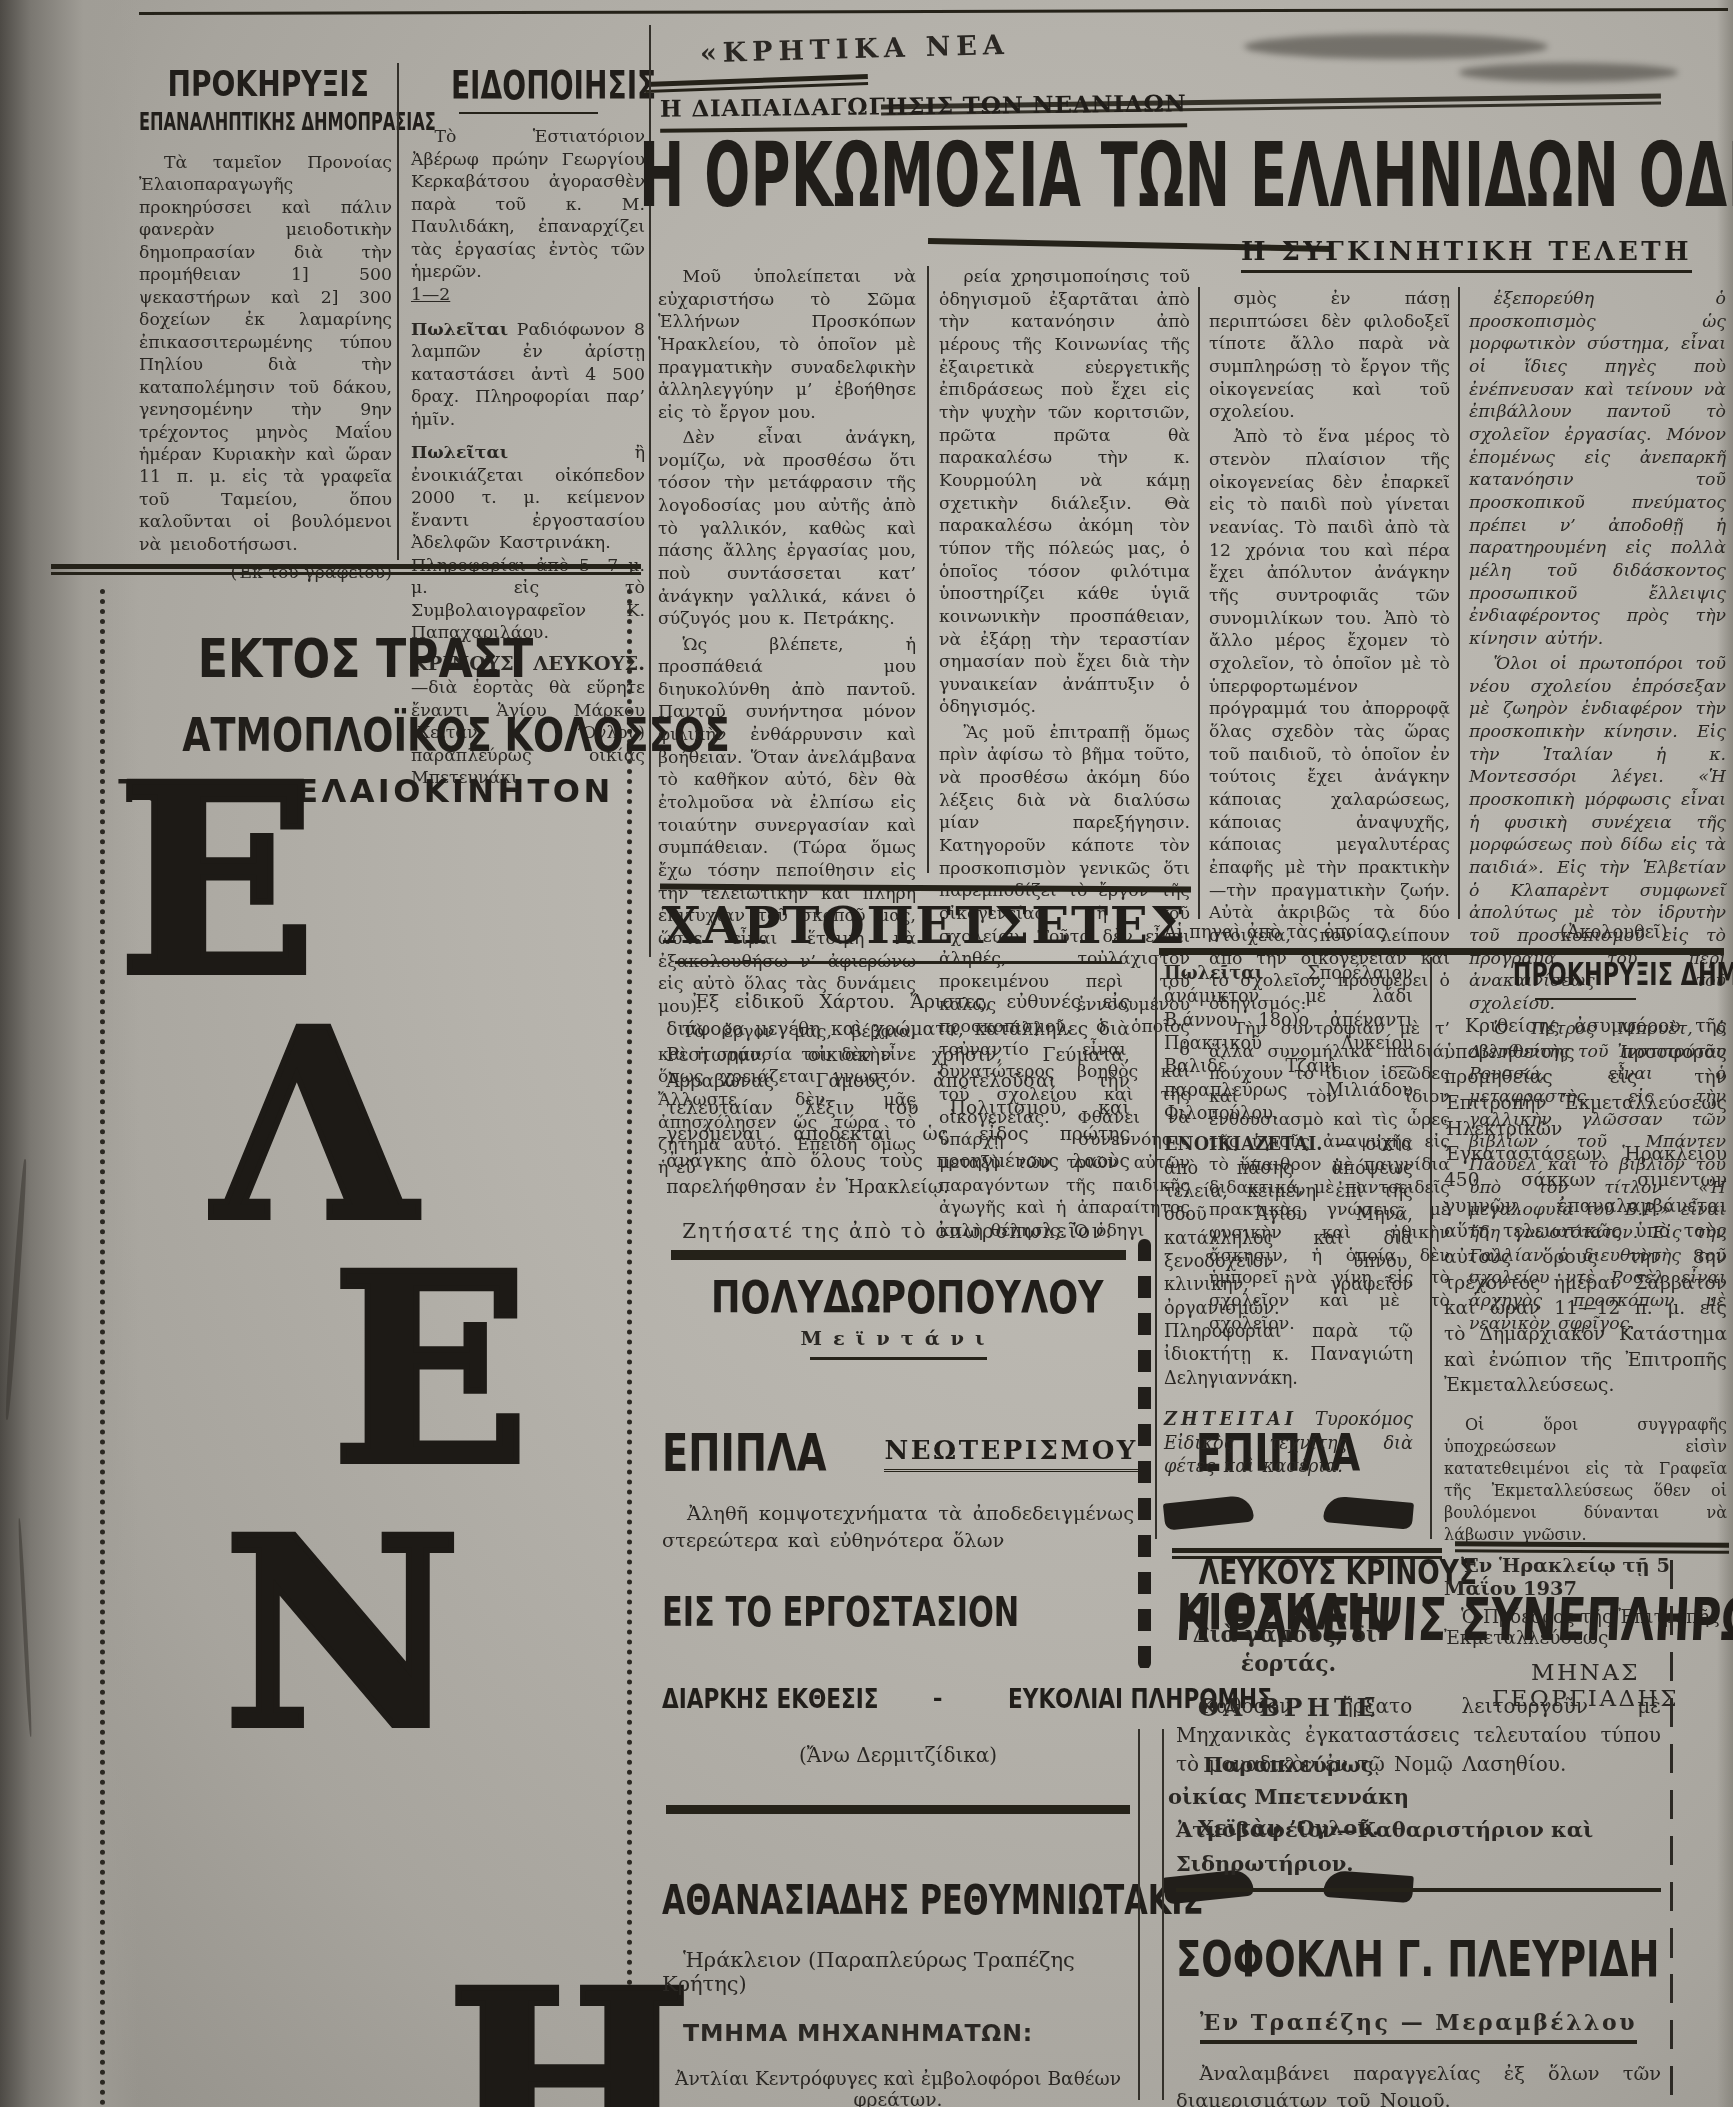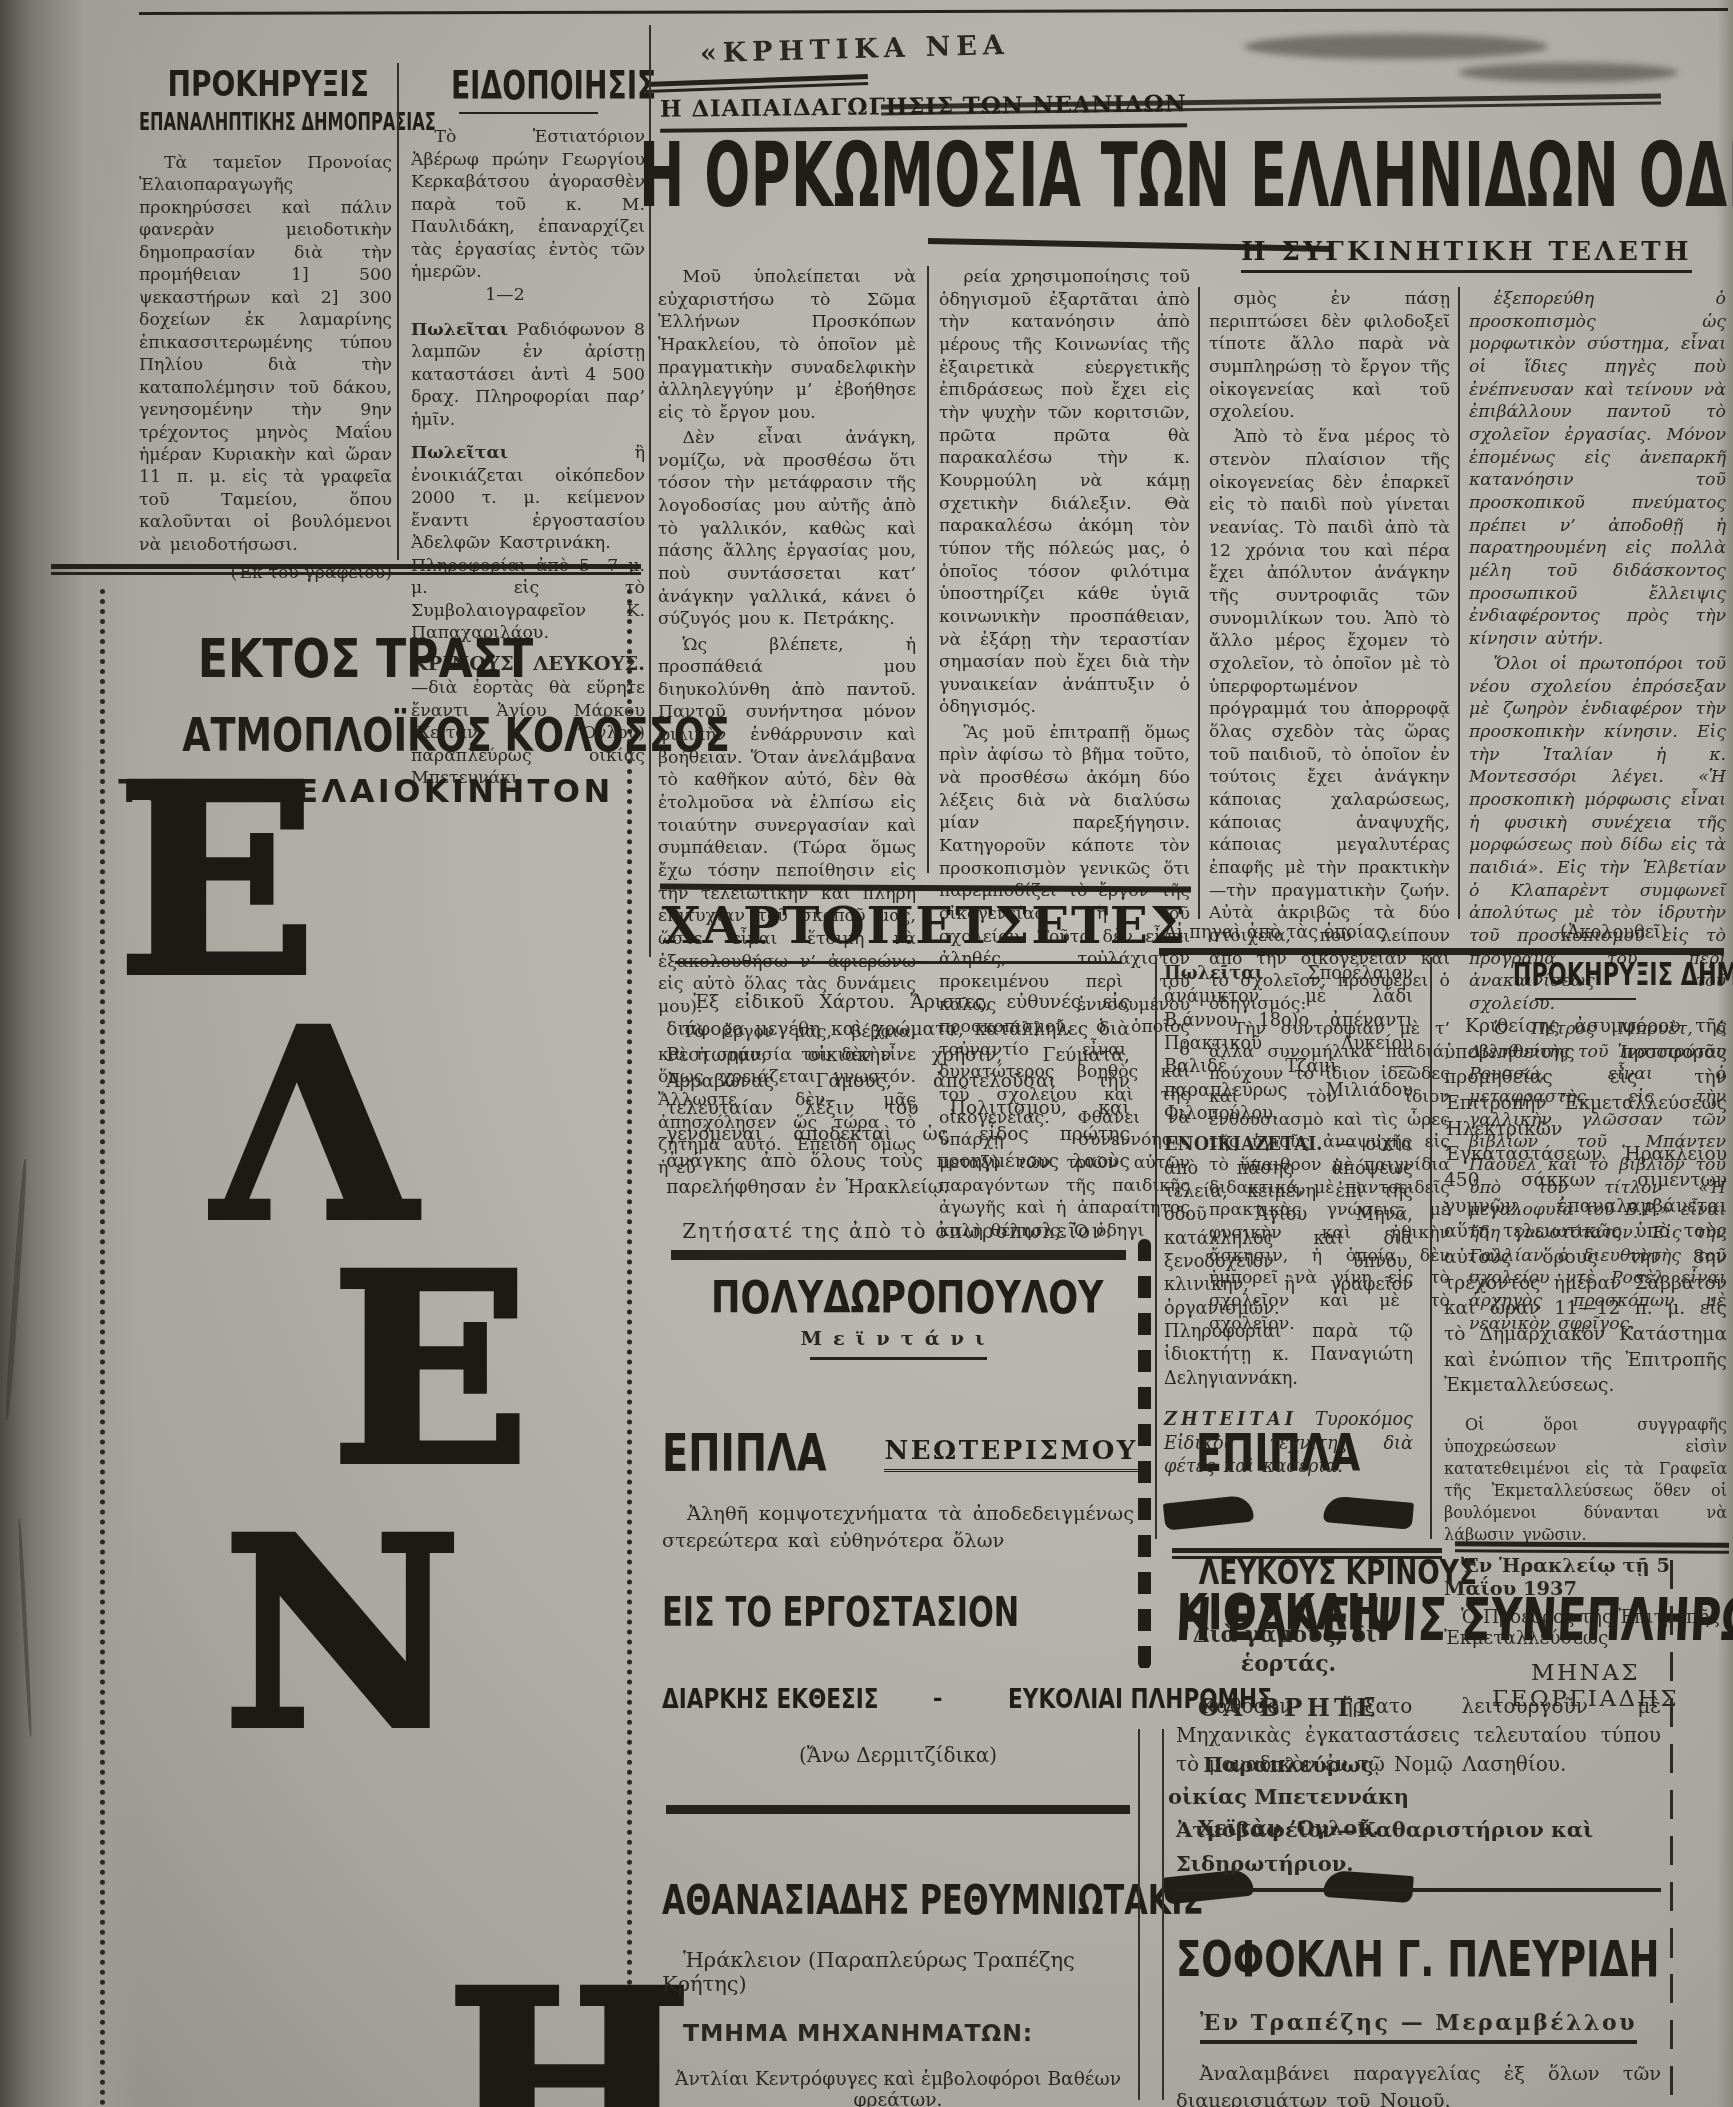"1—2" p.bd { text-align: center -> left; text-decoration: none -> underline }
